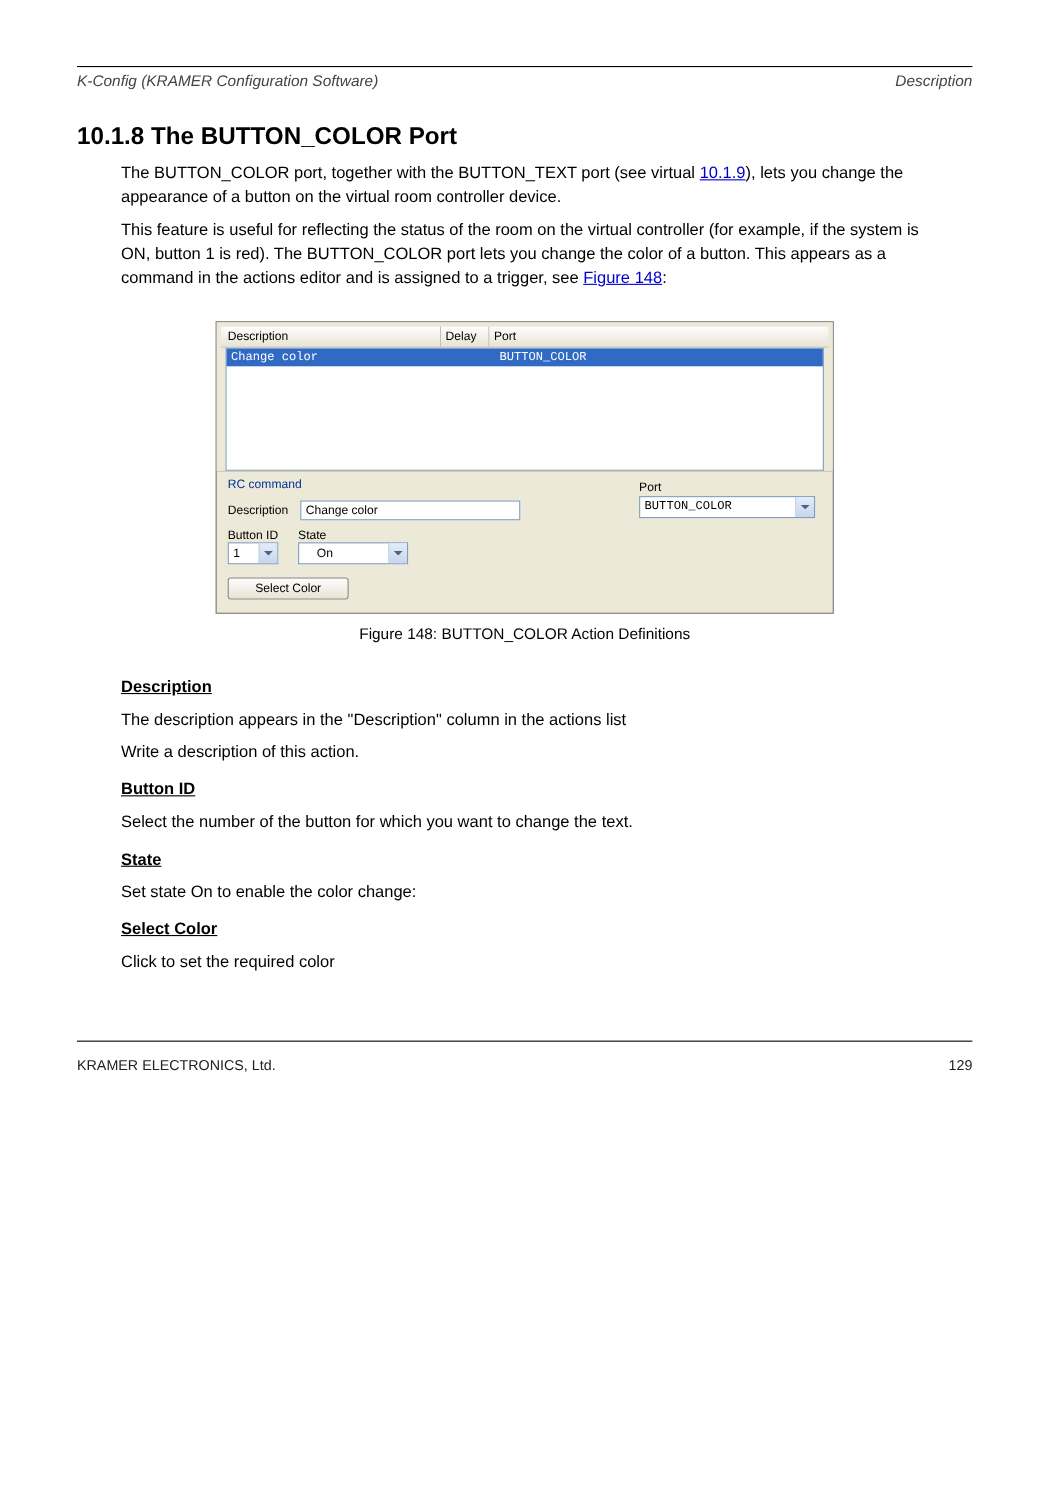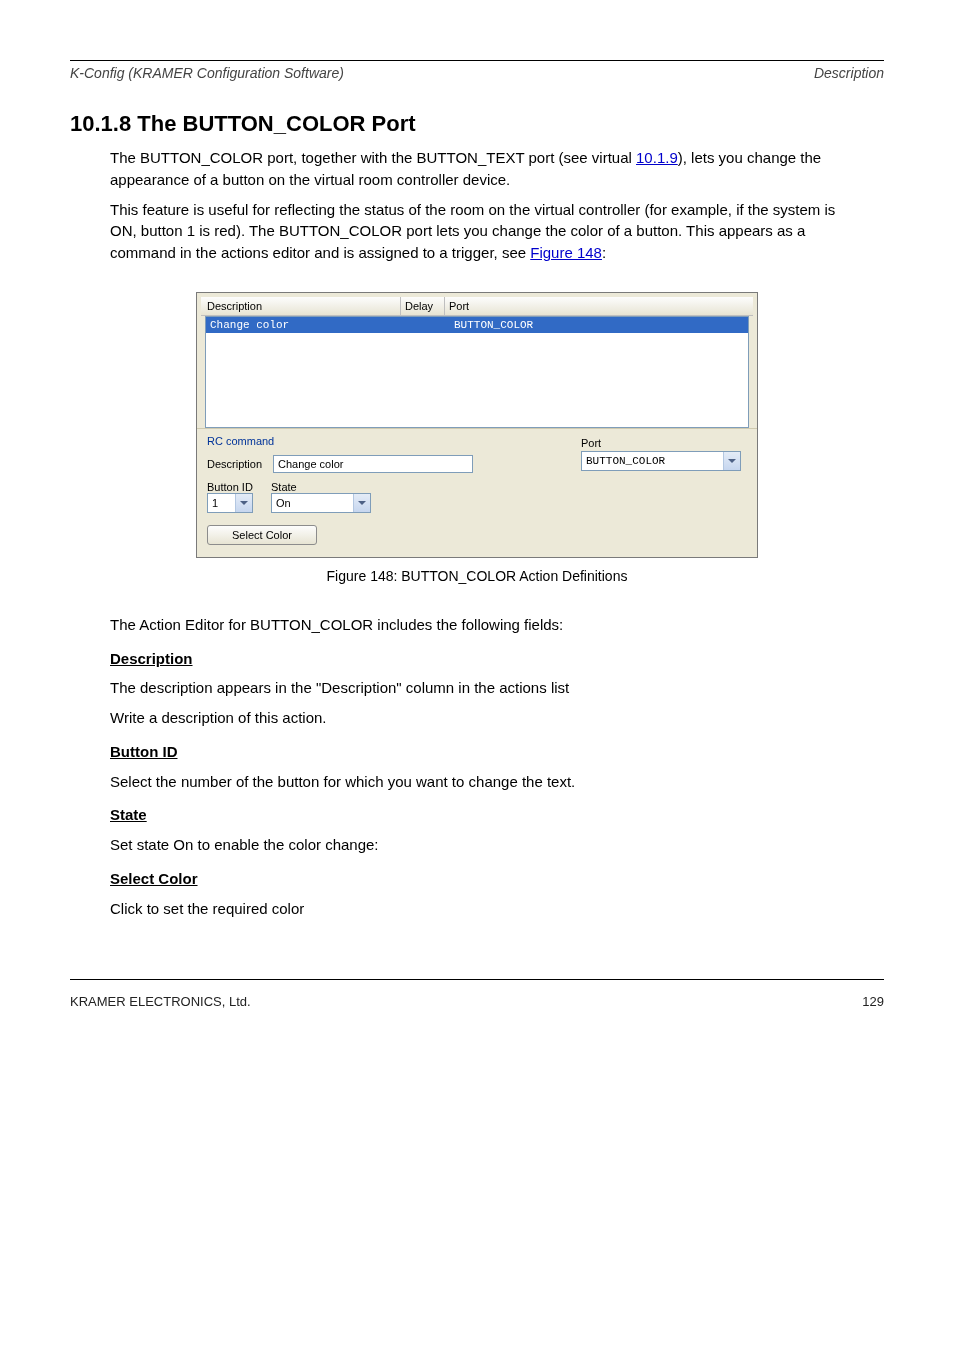"On" div.combo { padding-left: none -> 12px }
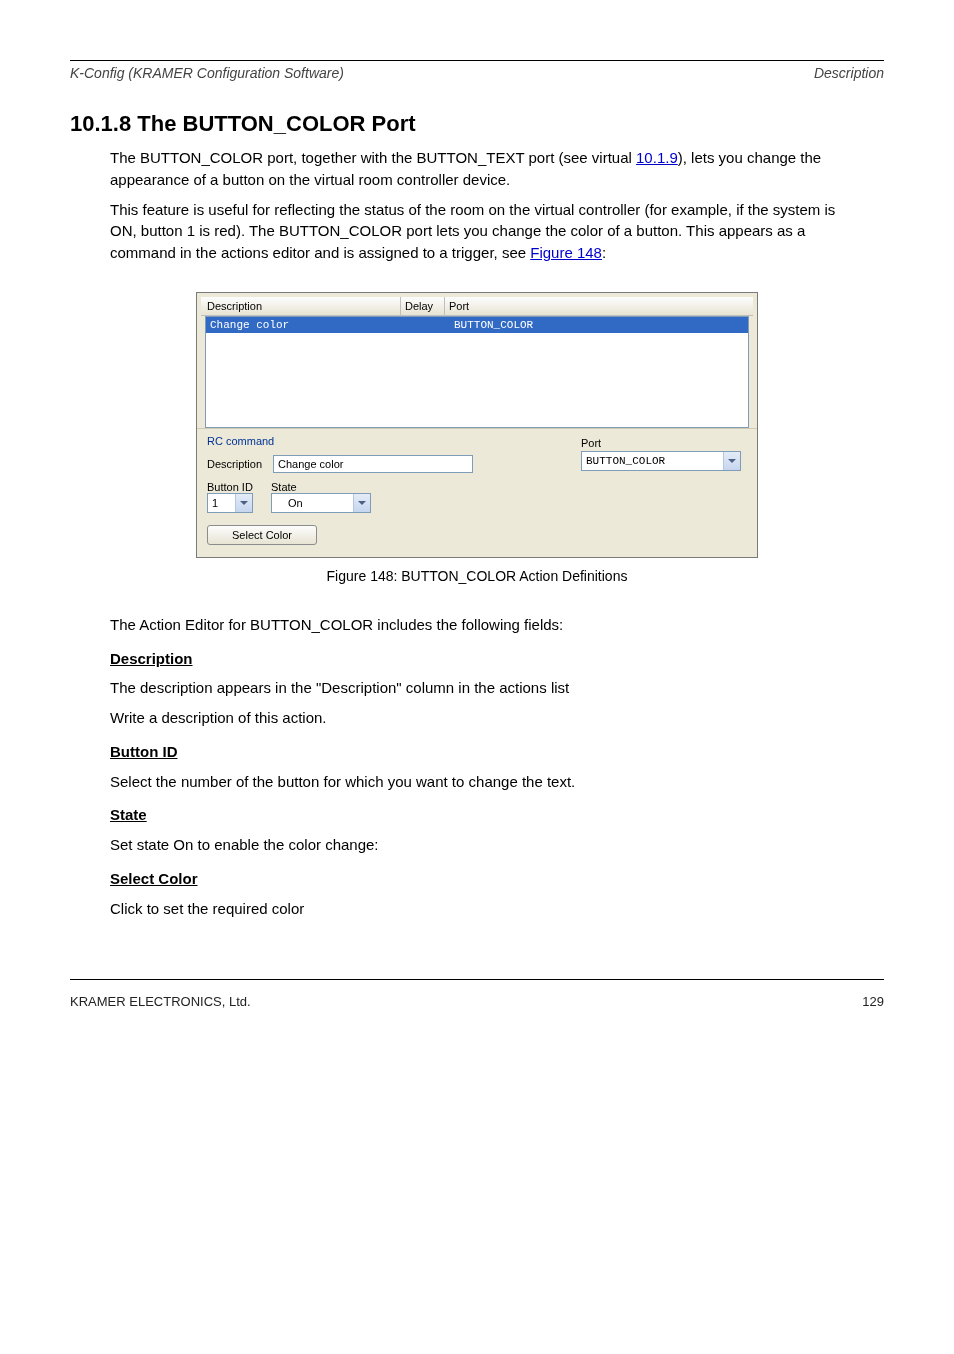"The Action Editor for BUTTON_COLOR" div.body-text { html: <div> <p>The Action Editor for BUTTON_COLOR includes the following fields:</p> </div> -> none }
